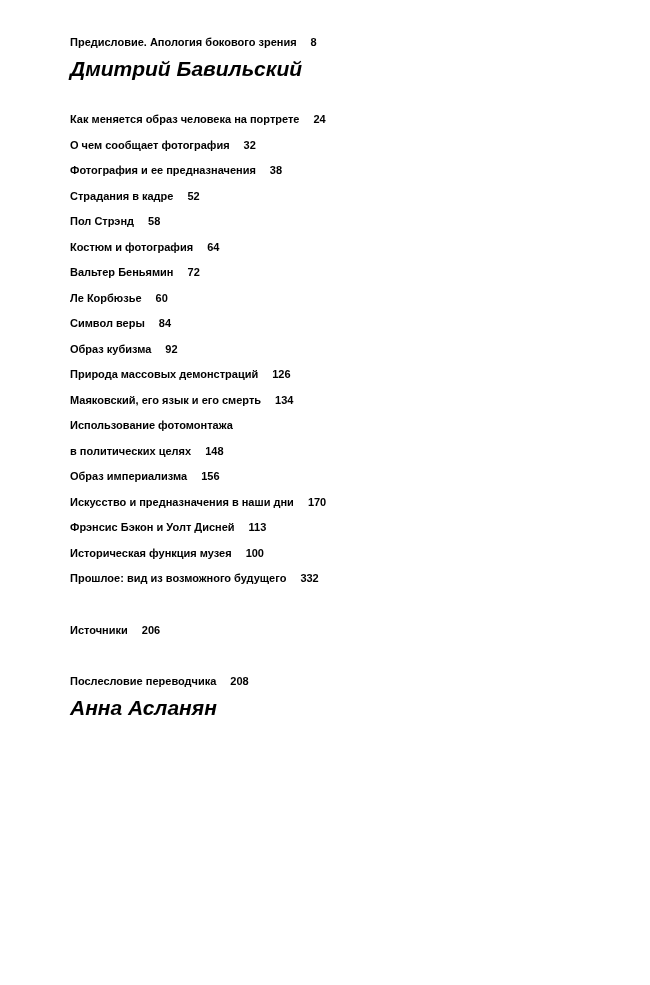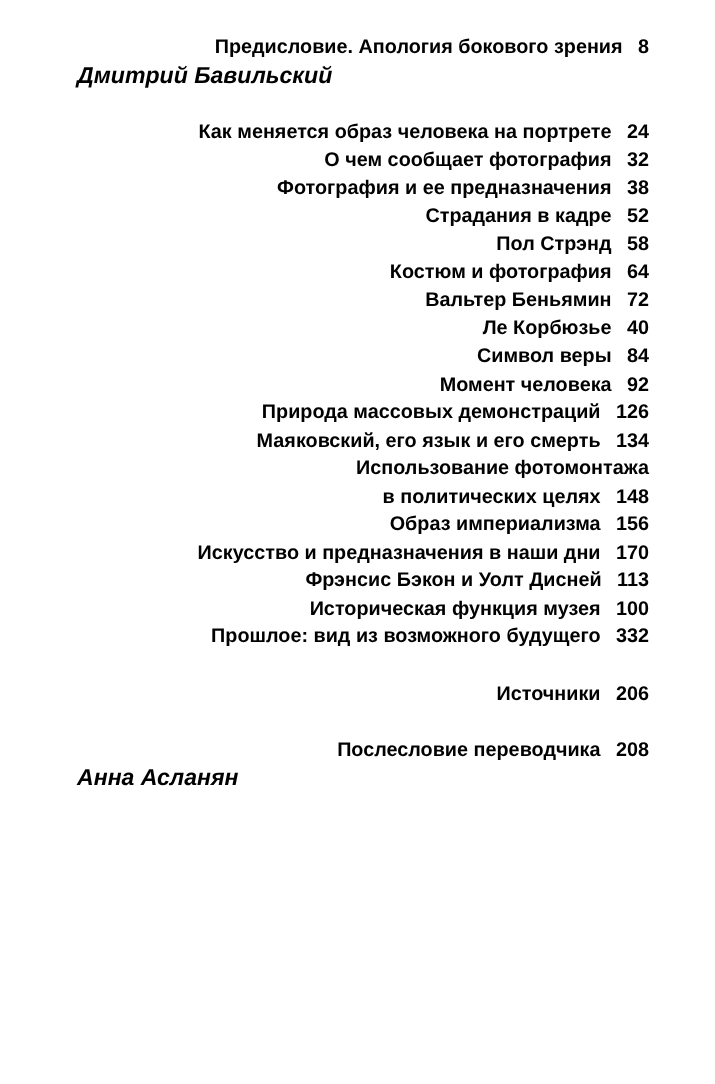"Предисловие. Апология бокового зрения 8" .entry { font-size: 18px -> 11px; text-align: right -> none }
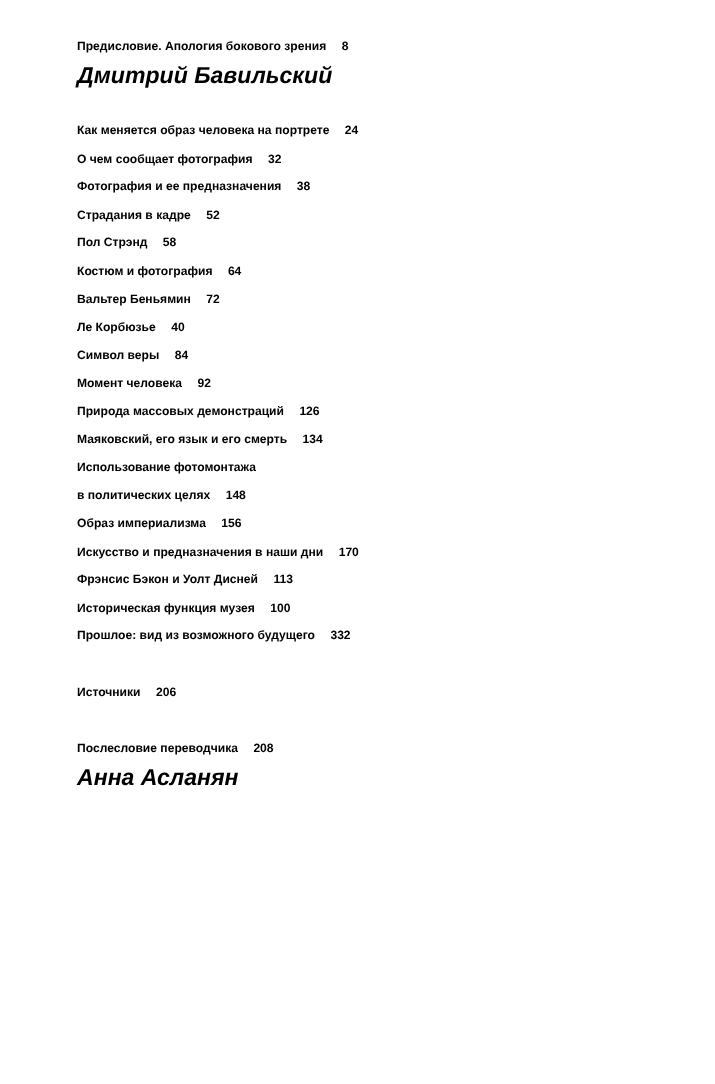"40" span.page-no { text: 40 -> 60 }
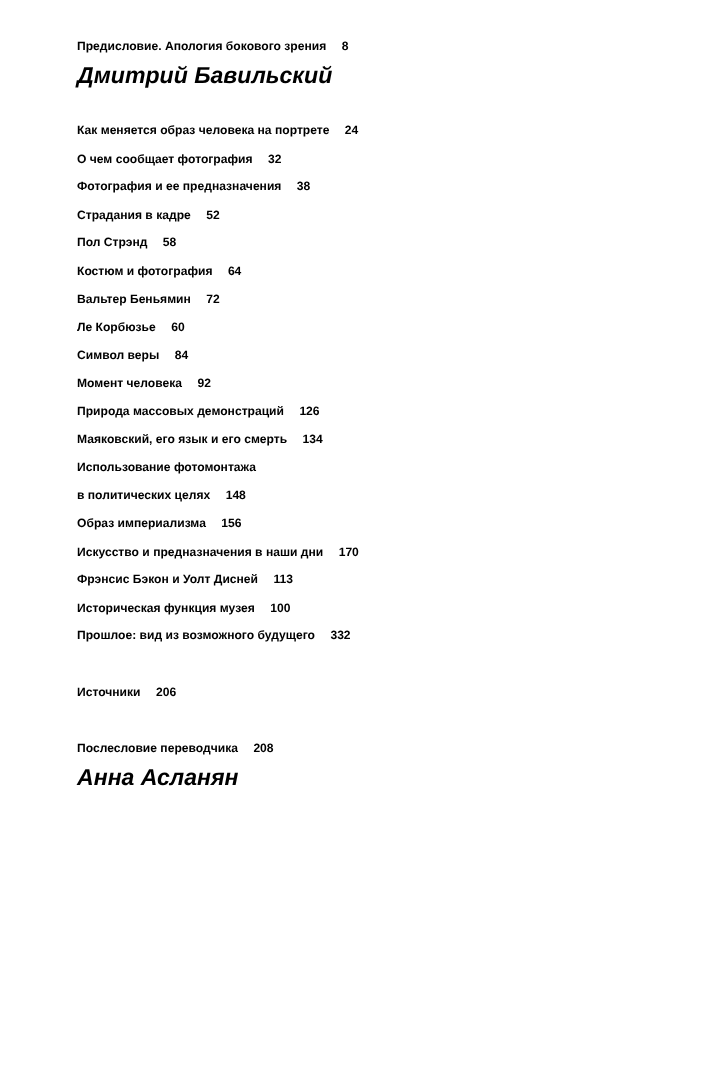"Момент человека" span.title { text: Момент человека -> Образ кубизма }
